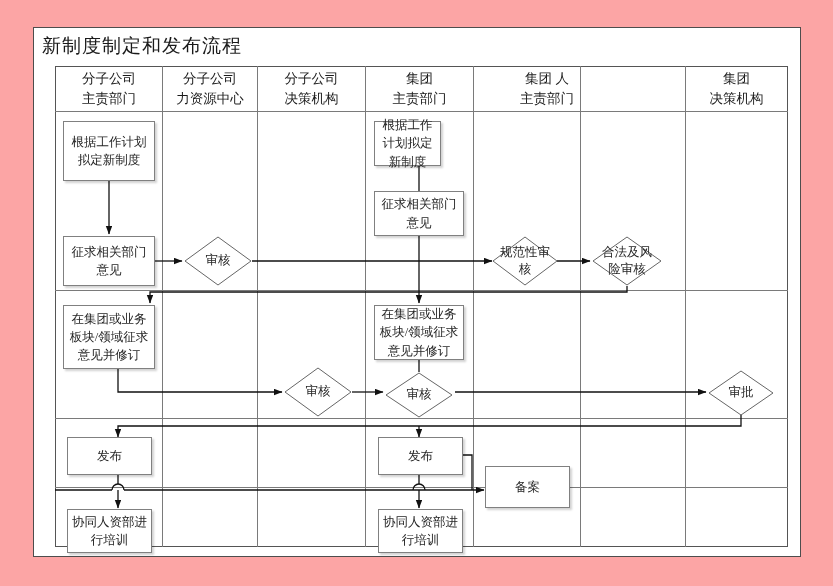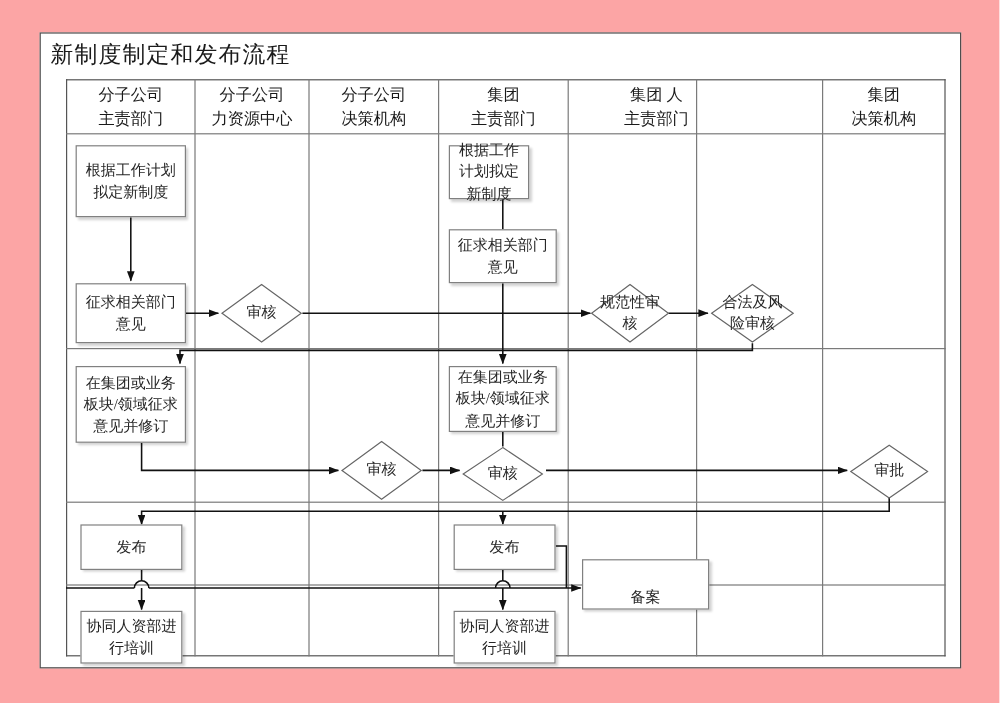"备案" div.node { align-items: flex-end -> none; width: 106px -> 85px }
